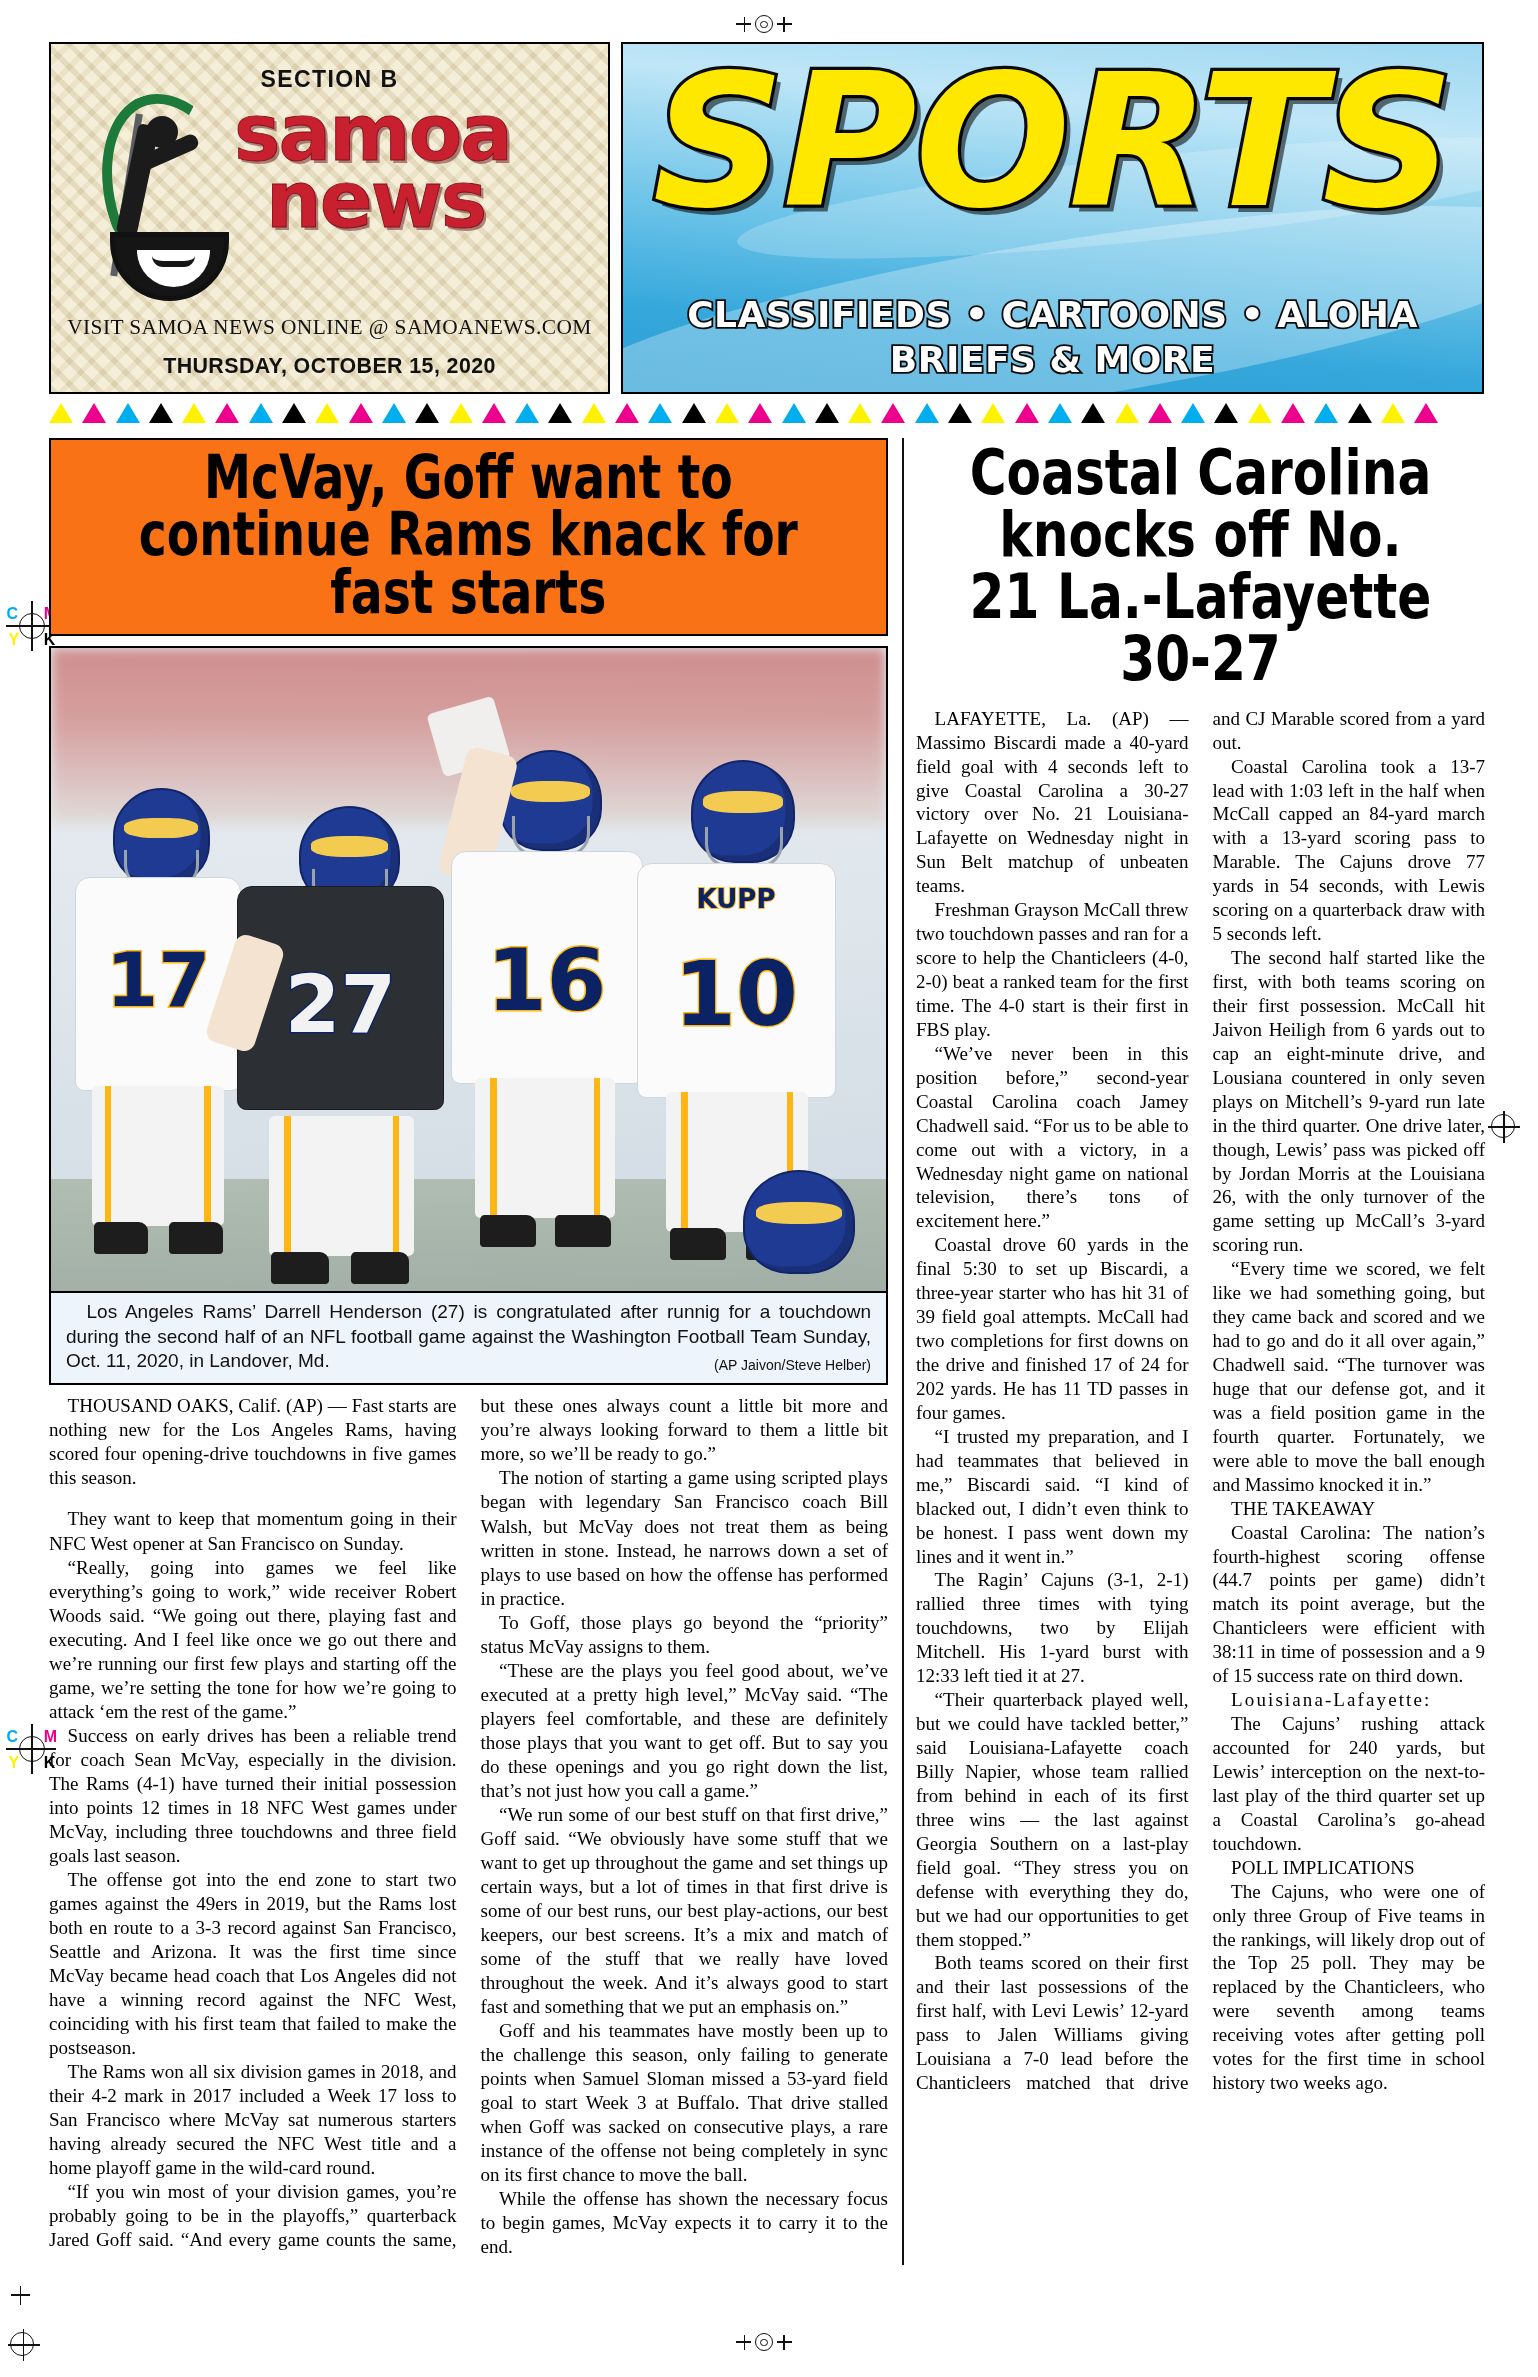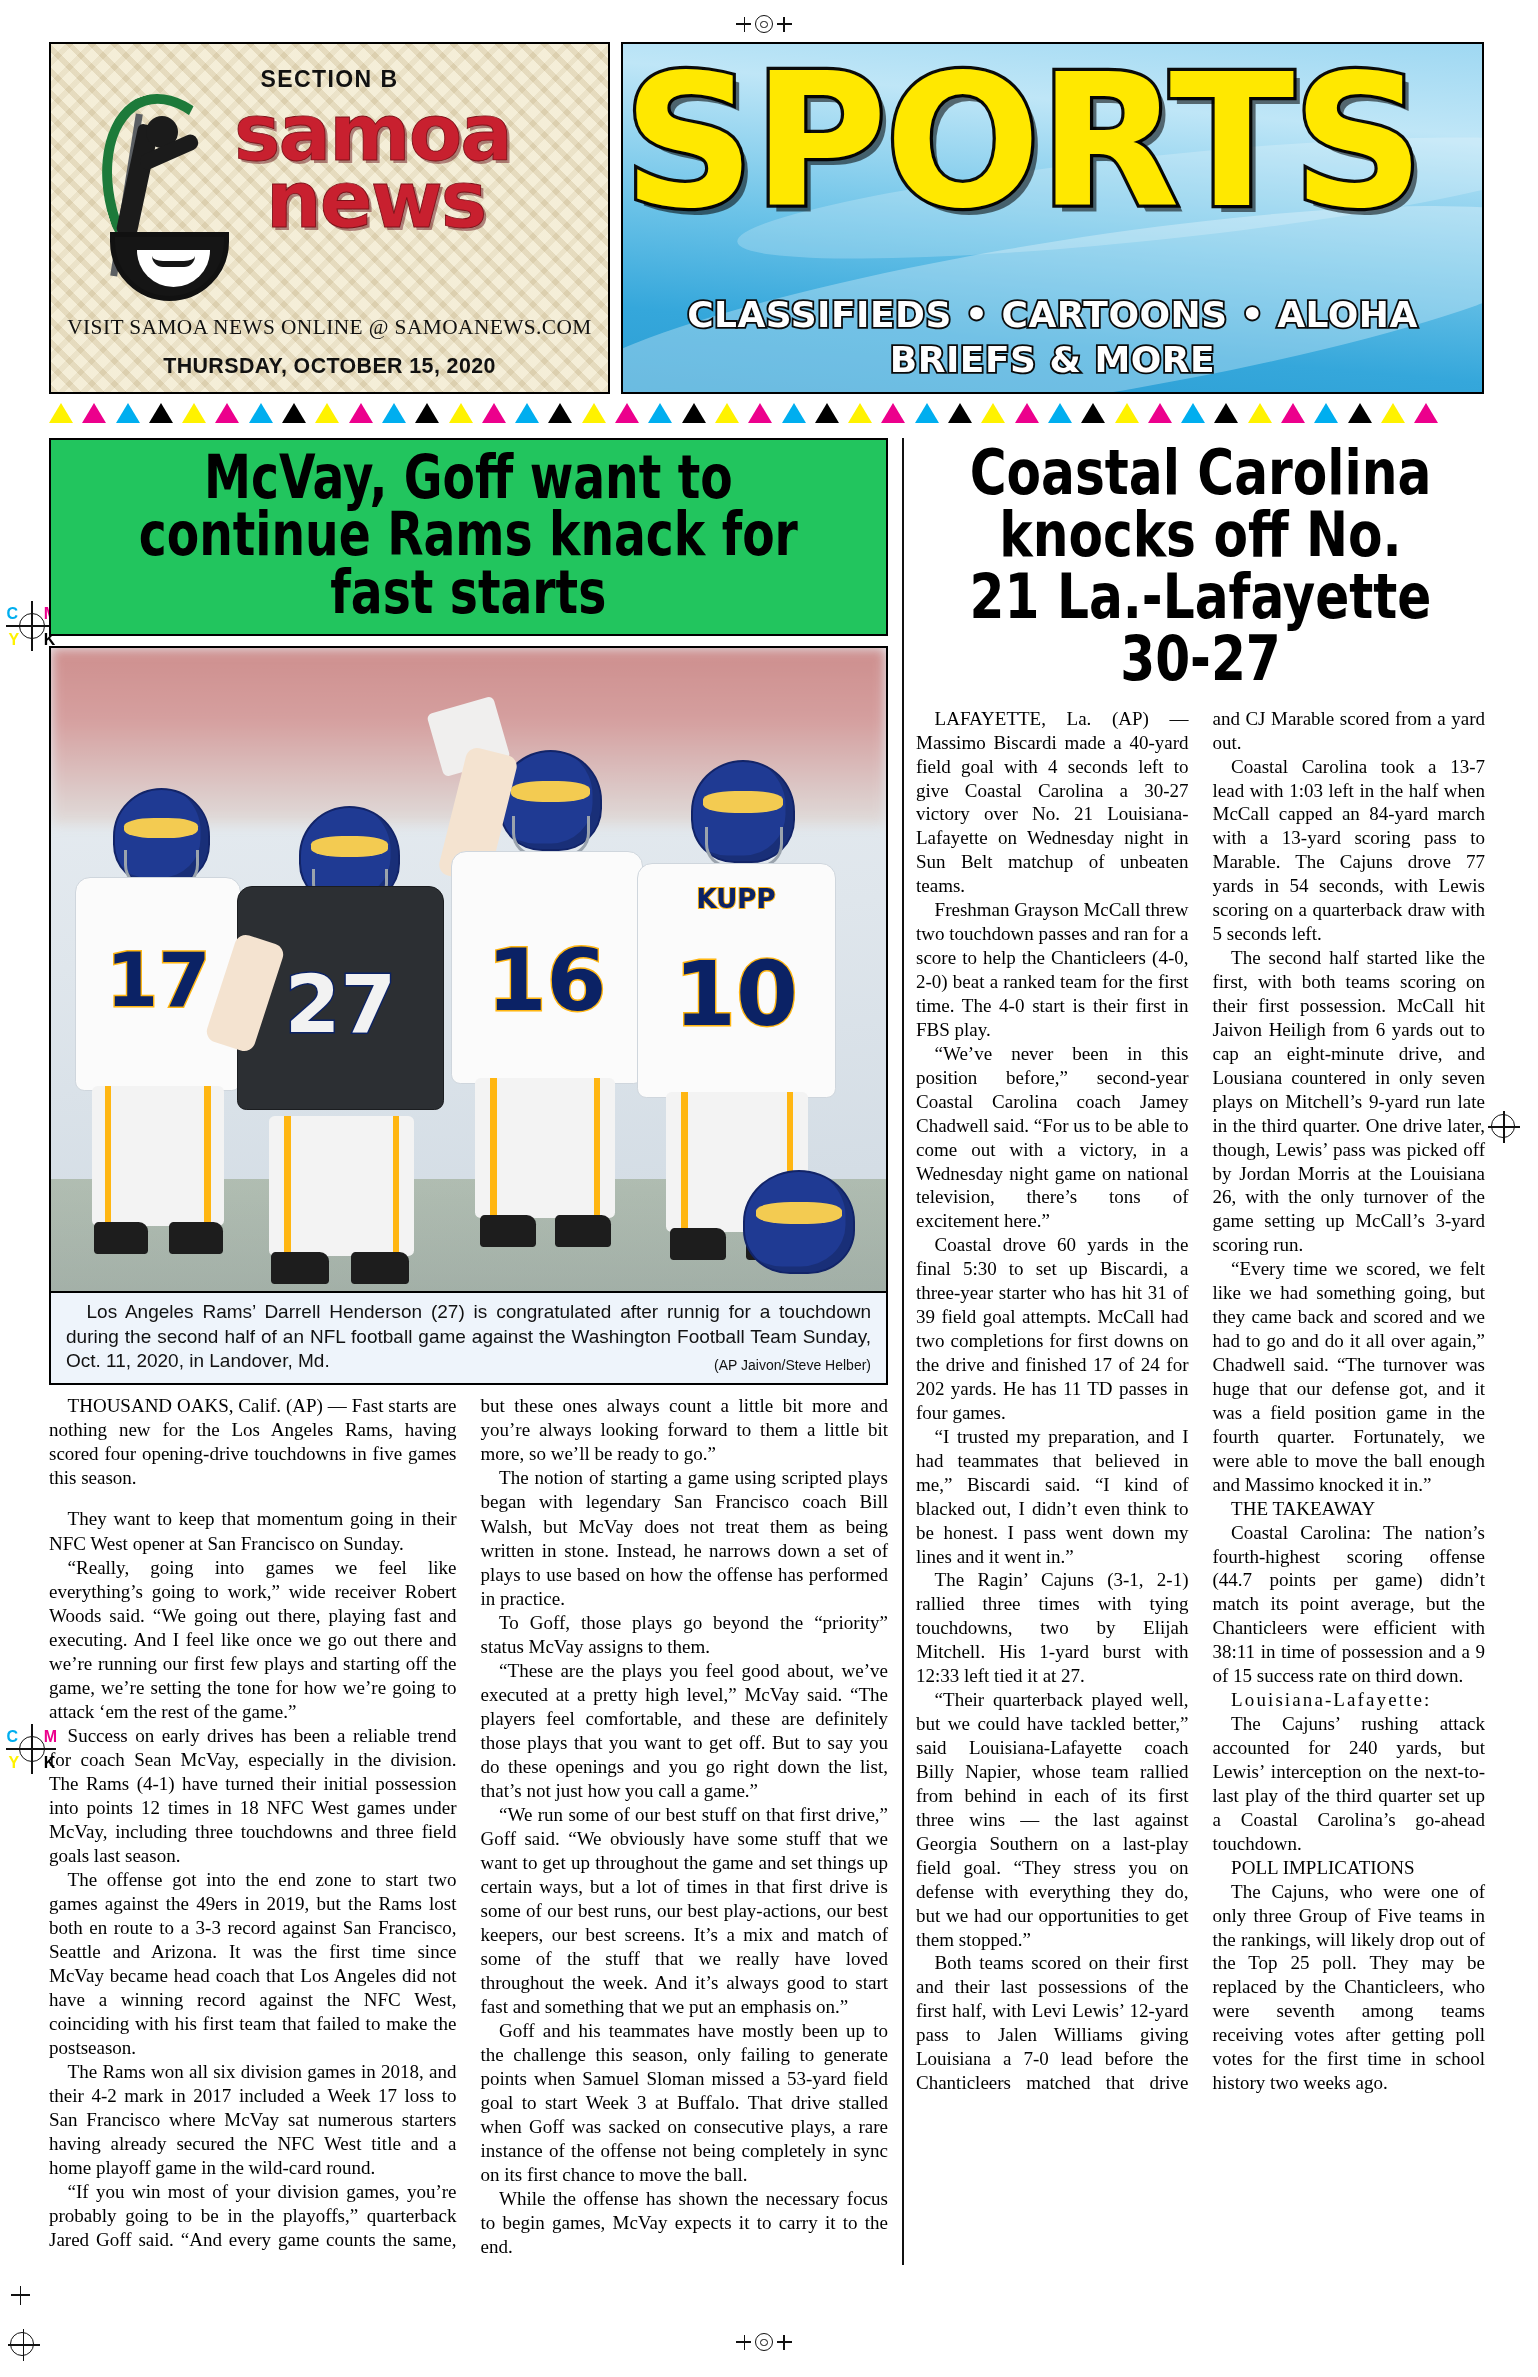"SPORTS" #sports-word { font-style: none -> italic; text-align: left -> center }
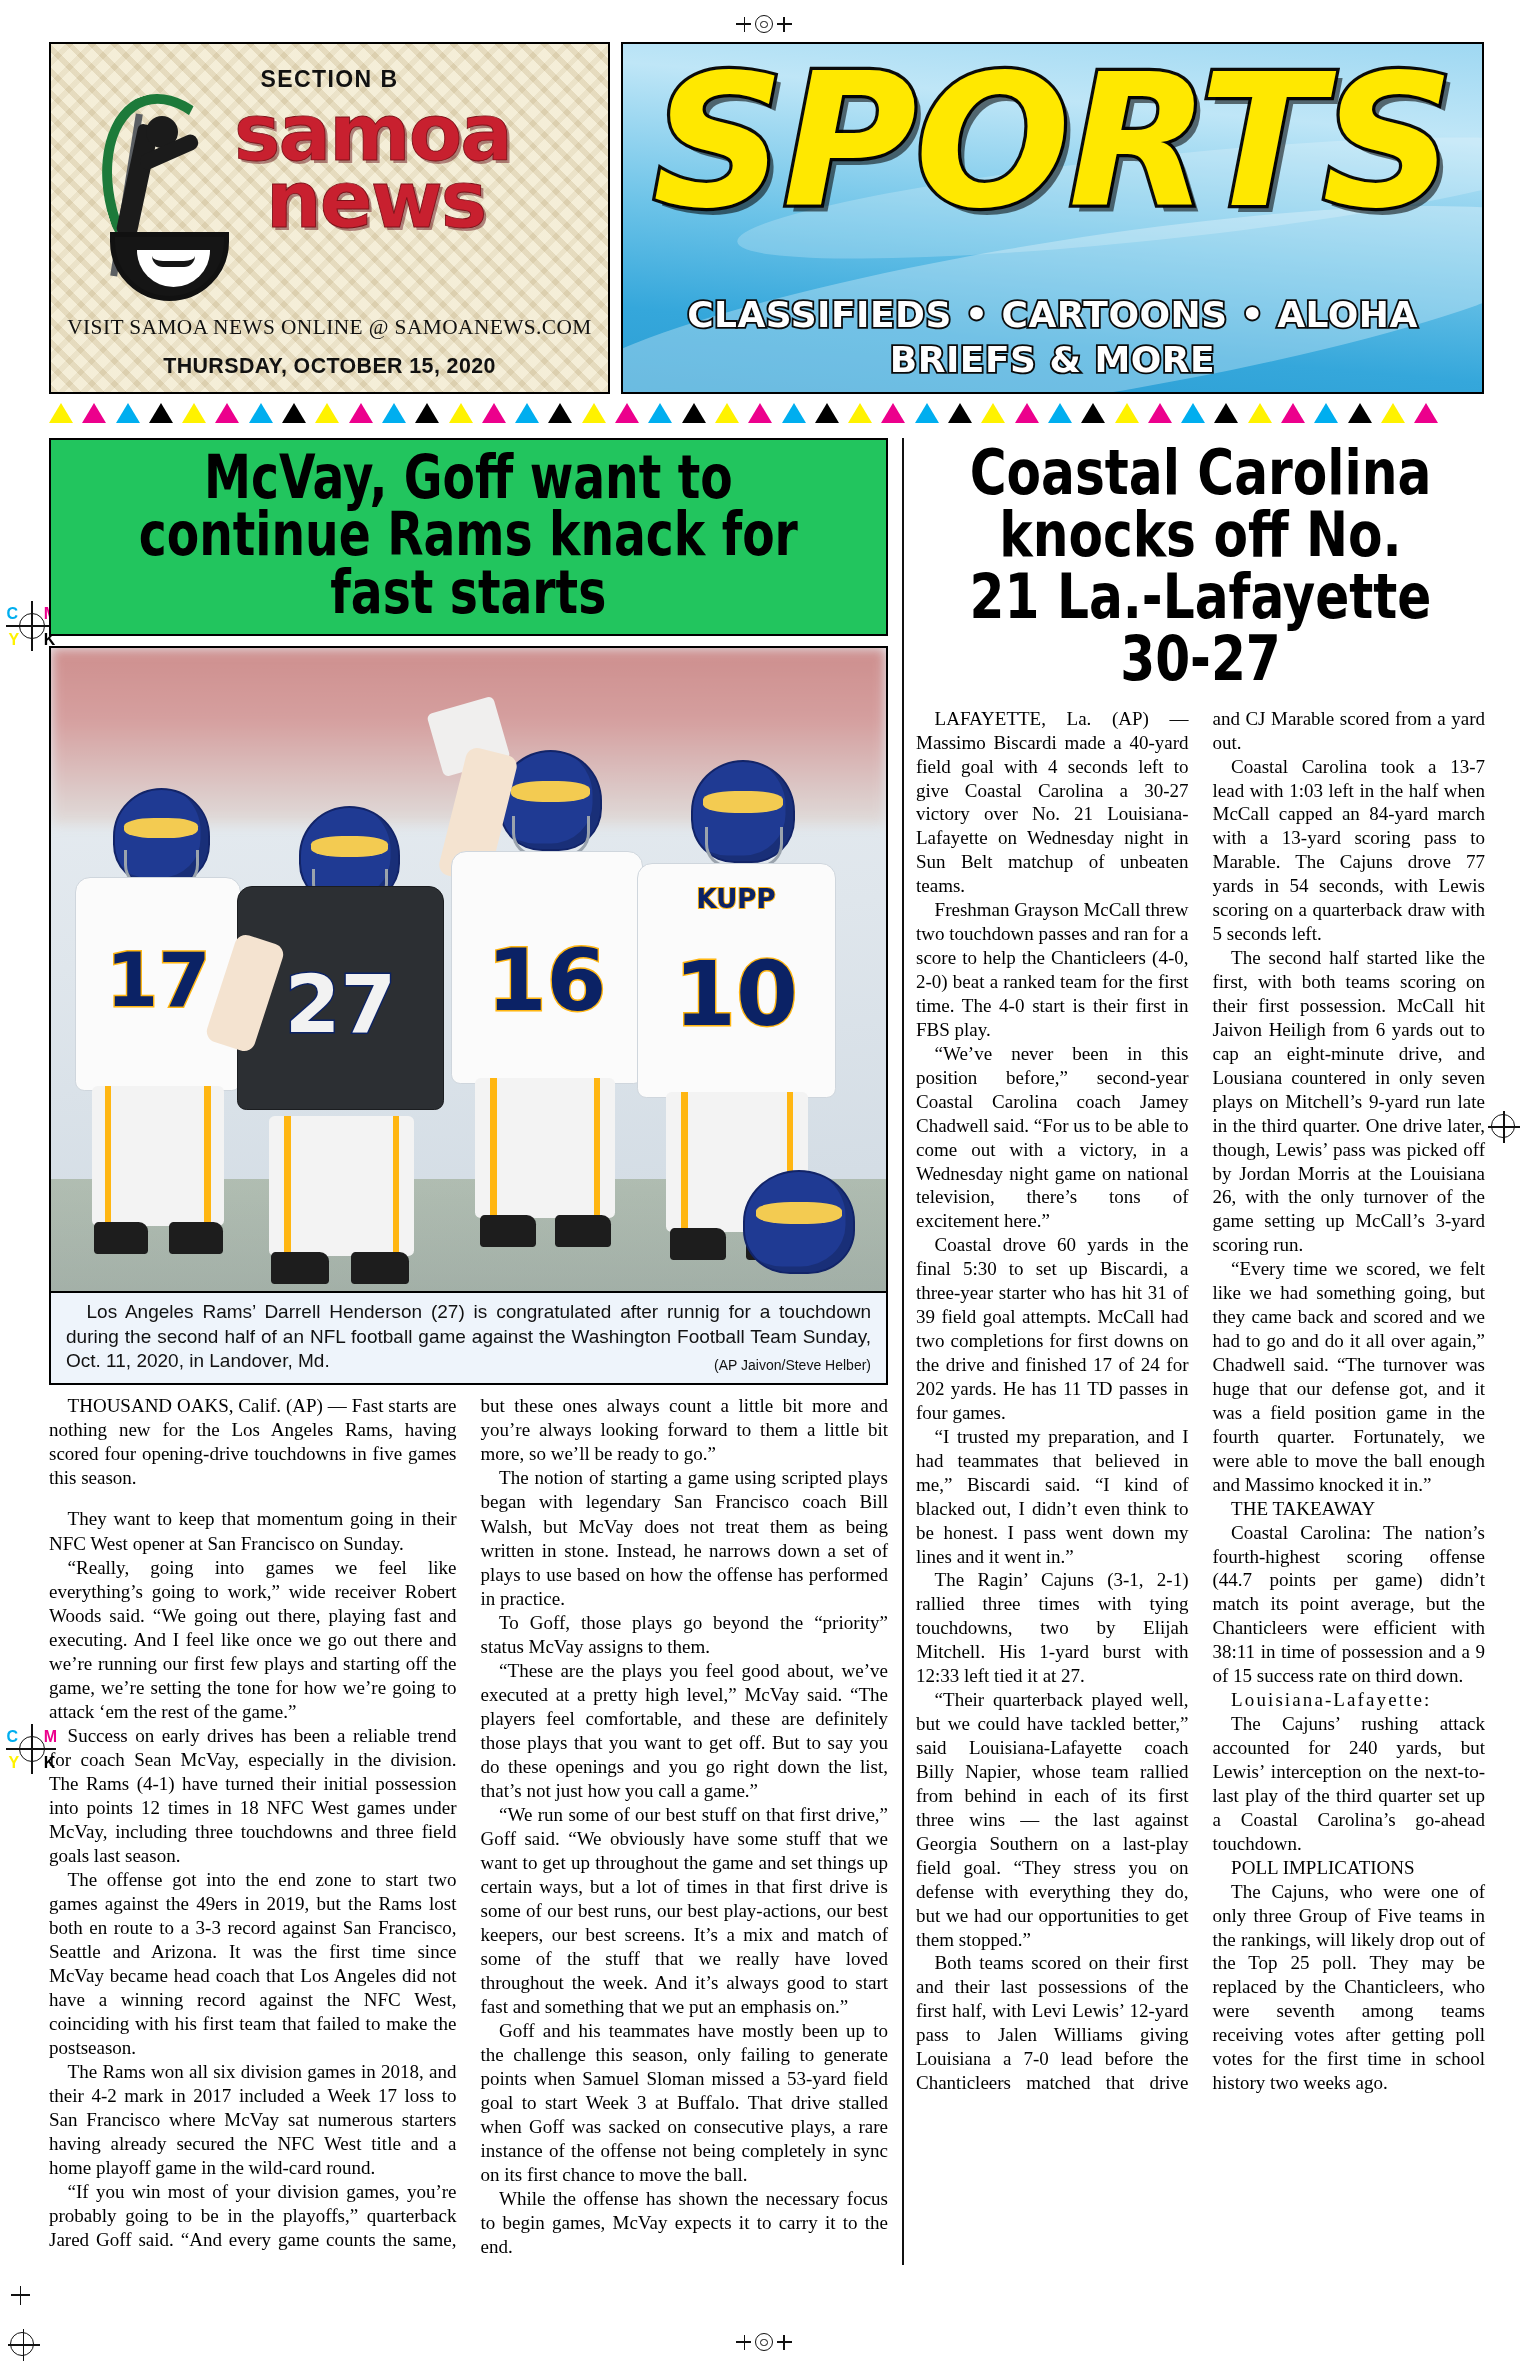"McVay, Goff want to continue" #left-headline-box { background: #22c55e -> #f97316 }
